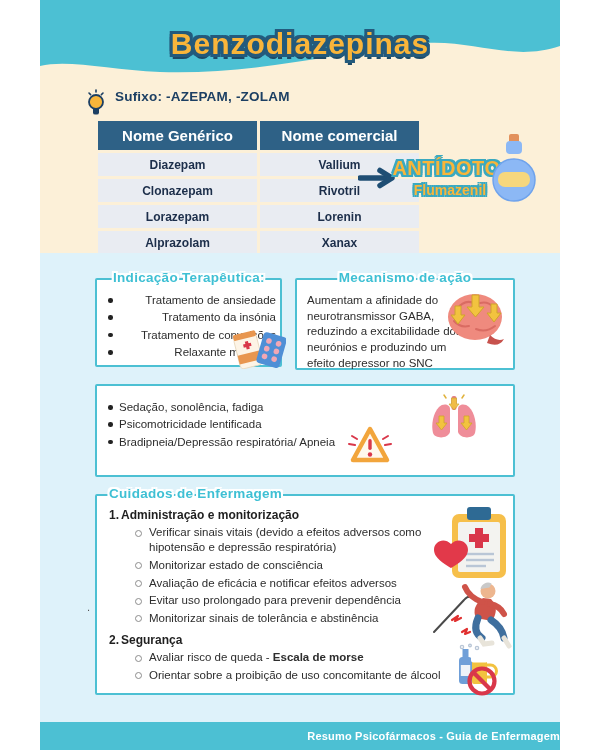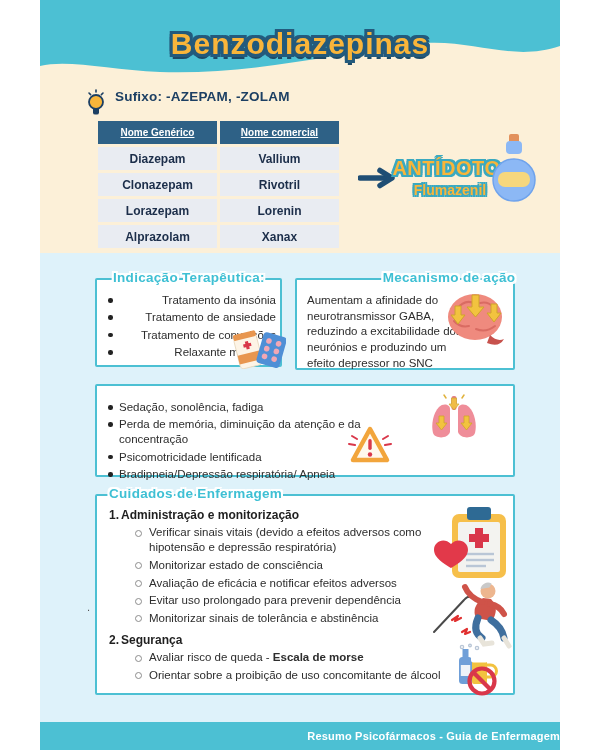"Nome Genérico" .drug-table th { font-size: 10px -> 15px; padding: 6px 0 -> 6px 20px; text-decoration: underline -> none }
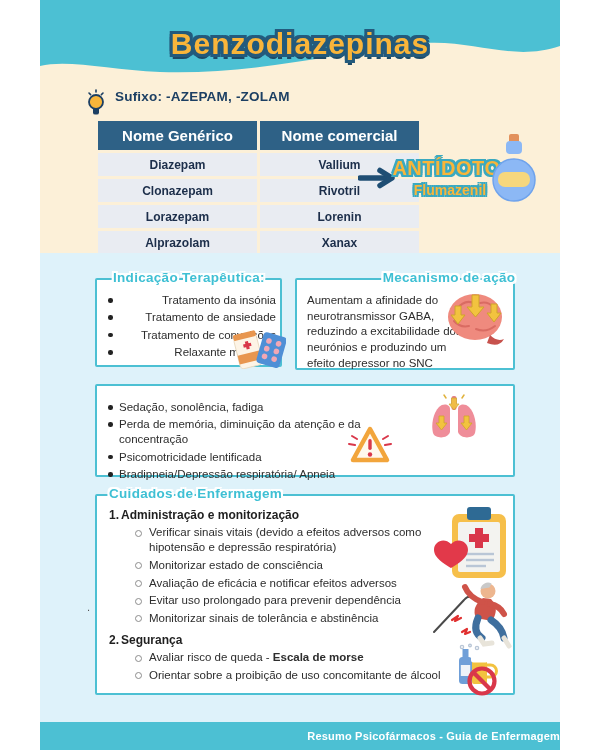"Mecanismo de ação" #box-mechanism .section-title { margin-left: 44px -> none }
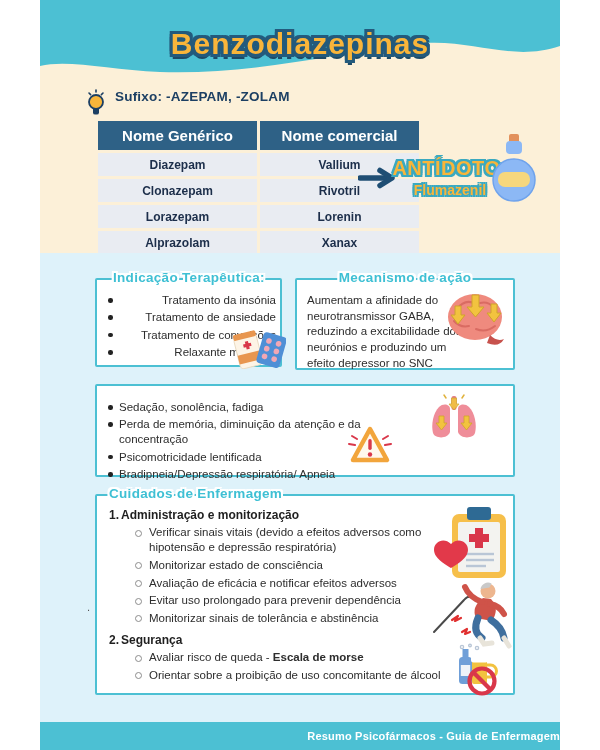"Tratamento da insónia" li { order: before "Tratamento de ansiedade" -> after "Tratamento de ansiedade" }
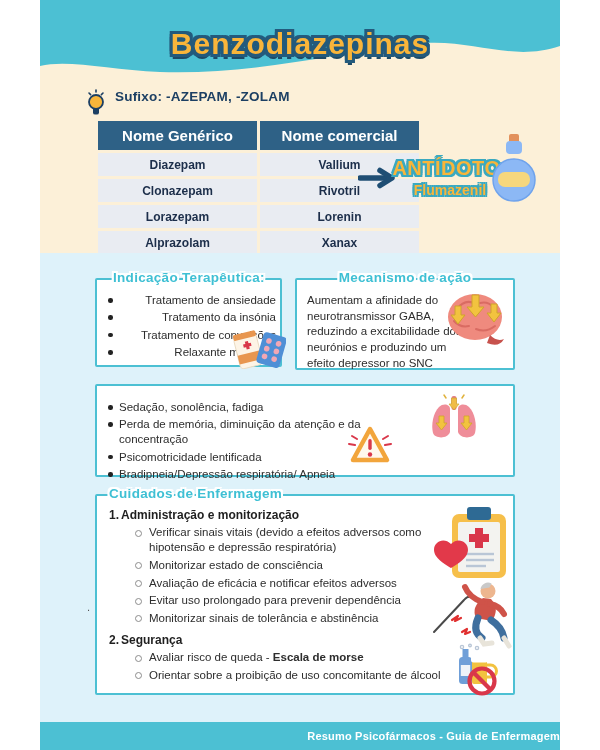"Perda de memória, diminuição da" li { html: <li>Perda de memória, diminuição da atenção e da concentração</li> -> none }
